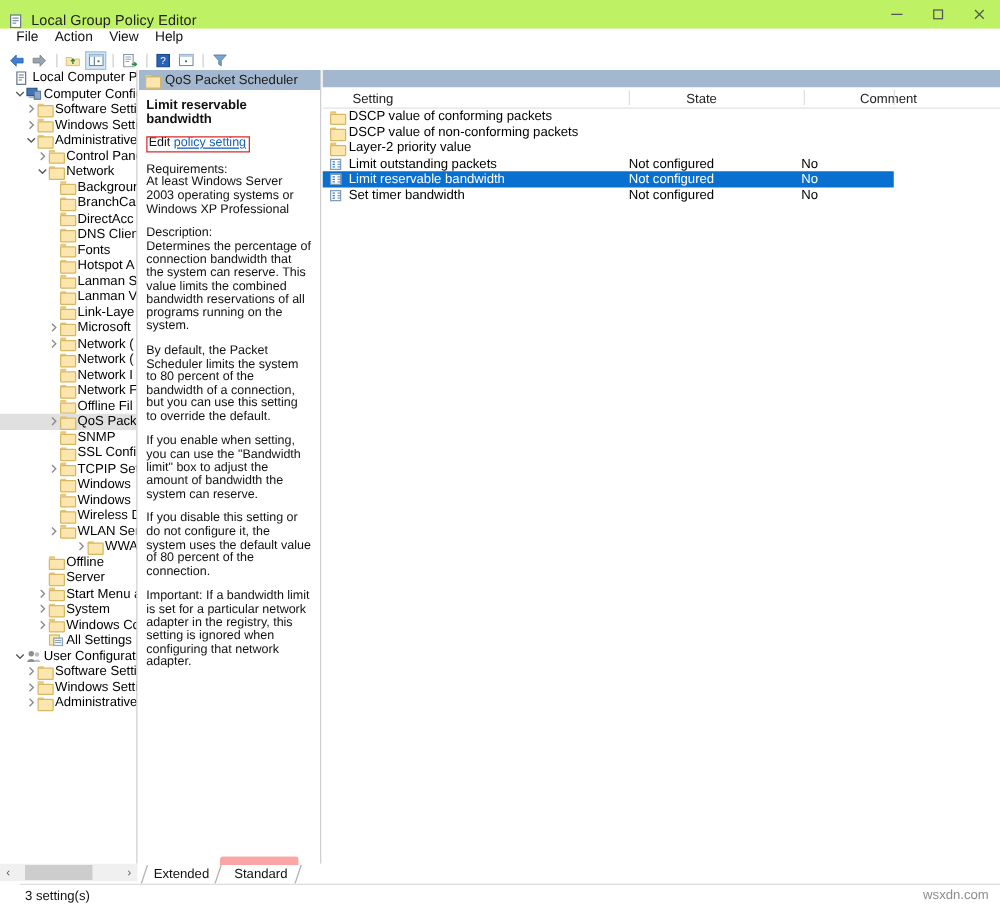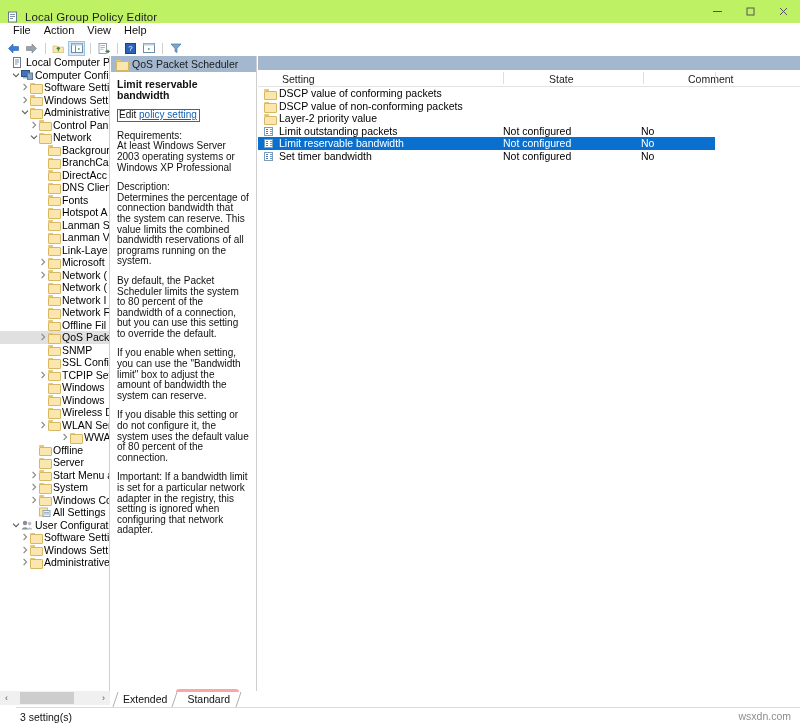"Standard" div.tab { border-top: 3px solid #fca5a5 -> 7px solid #fca5a5 }
